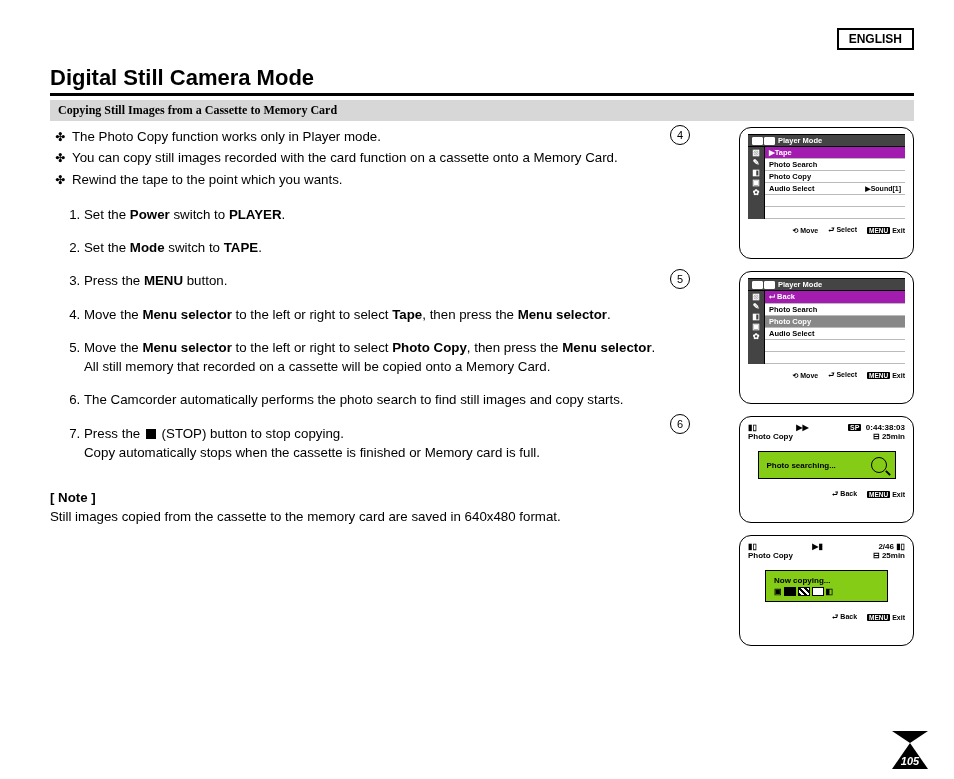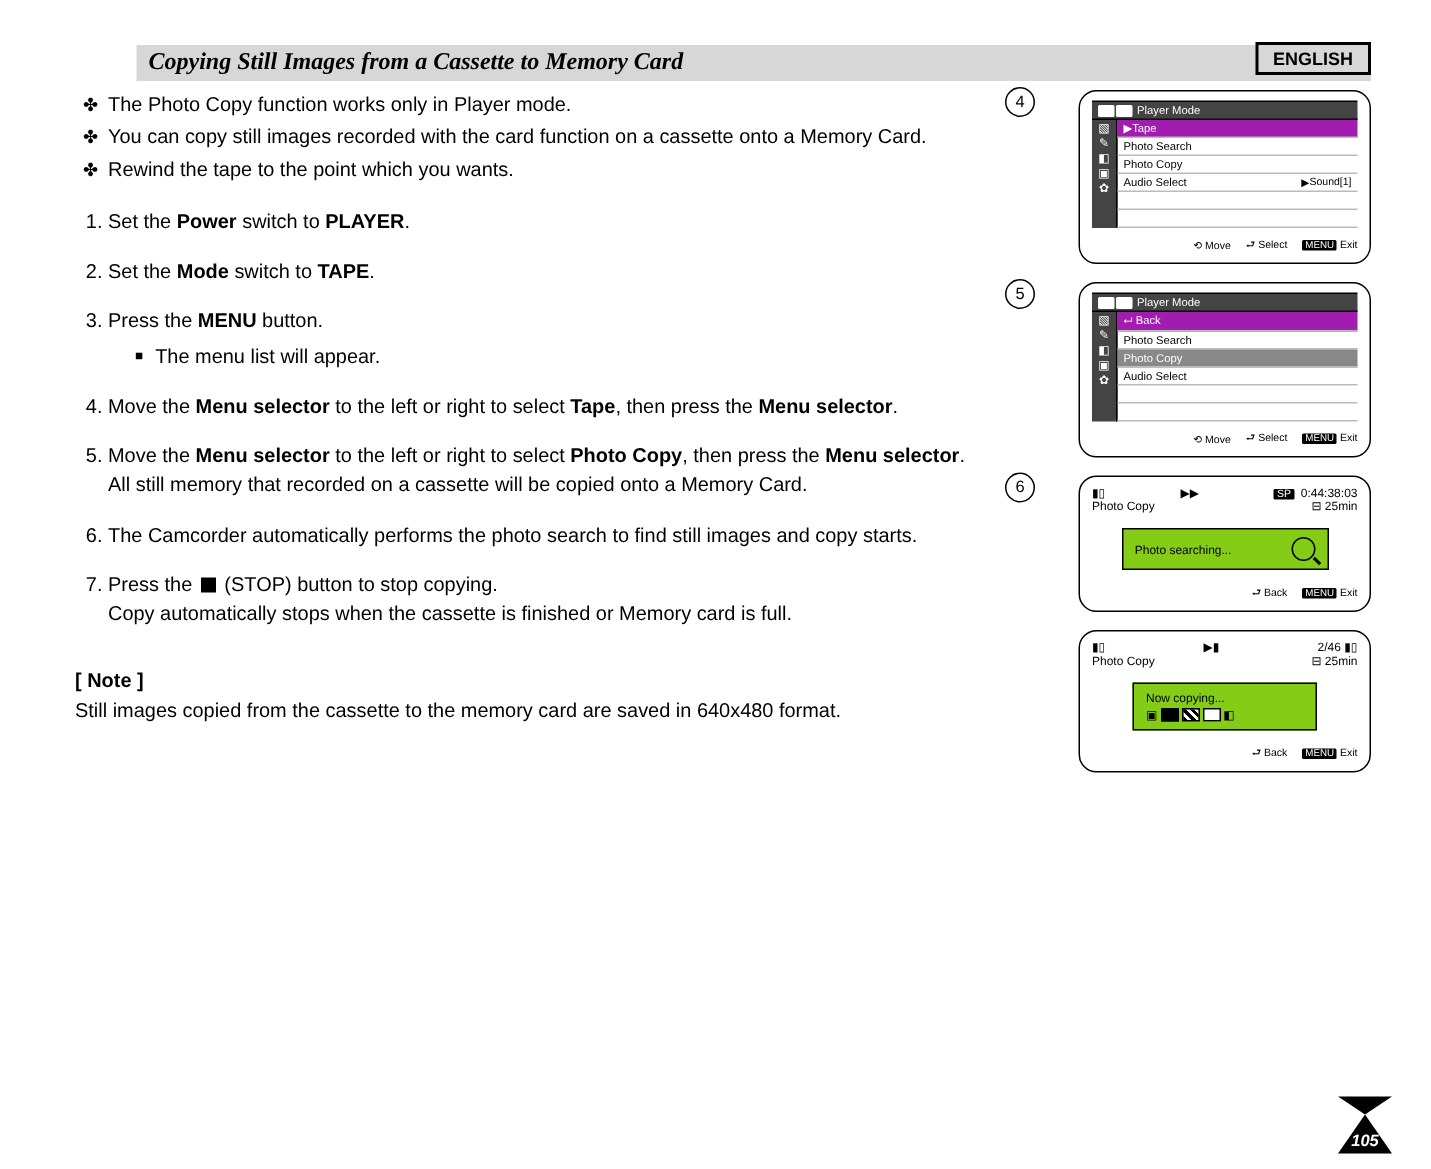"Digital Still Camera Mode" h1.title { html: none -> <h1>Digital Still Camera Mode</h1> }
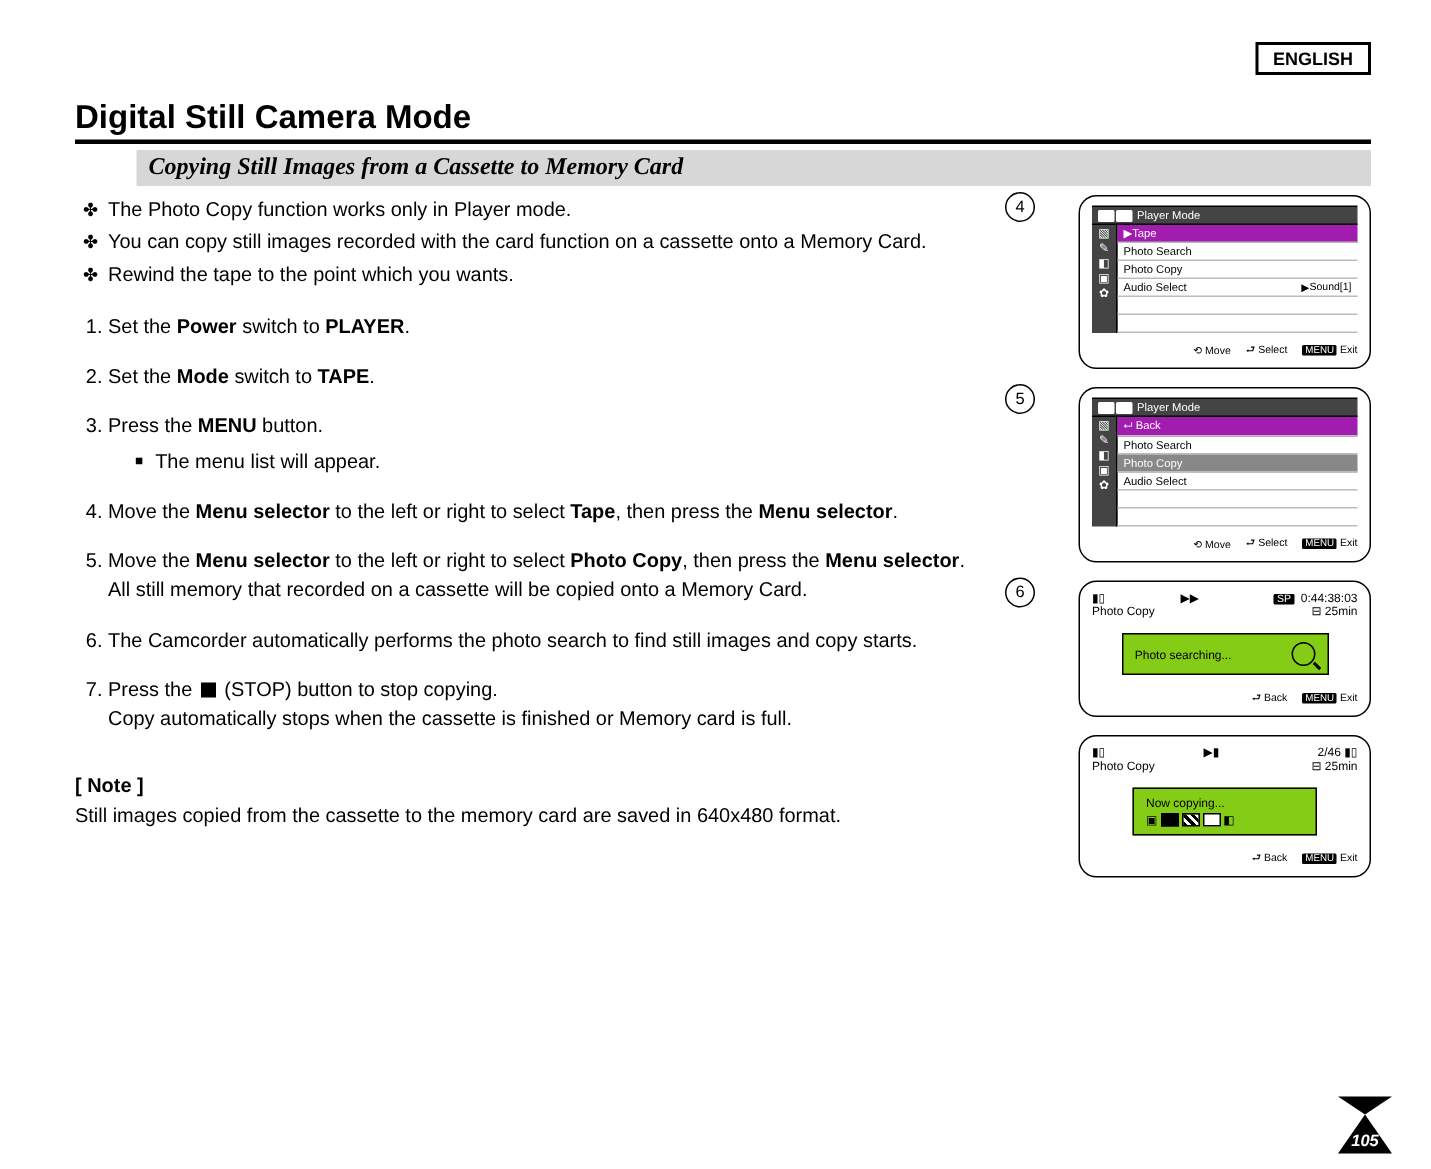"Copying Still Images from a" .subtitle-bar { font-size: 16px -> 12px; font-style: italic -> none; margin-left: 41px -> none }
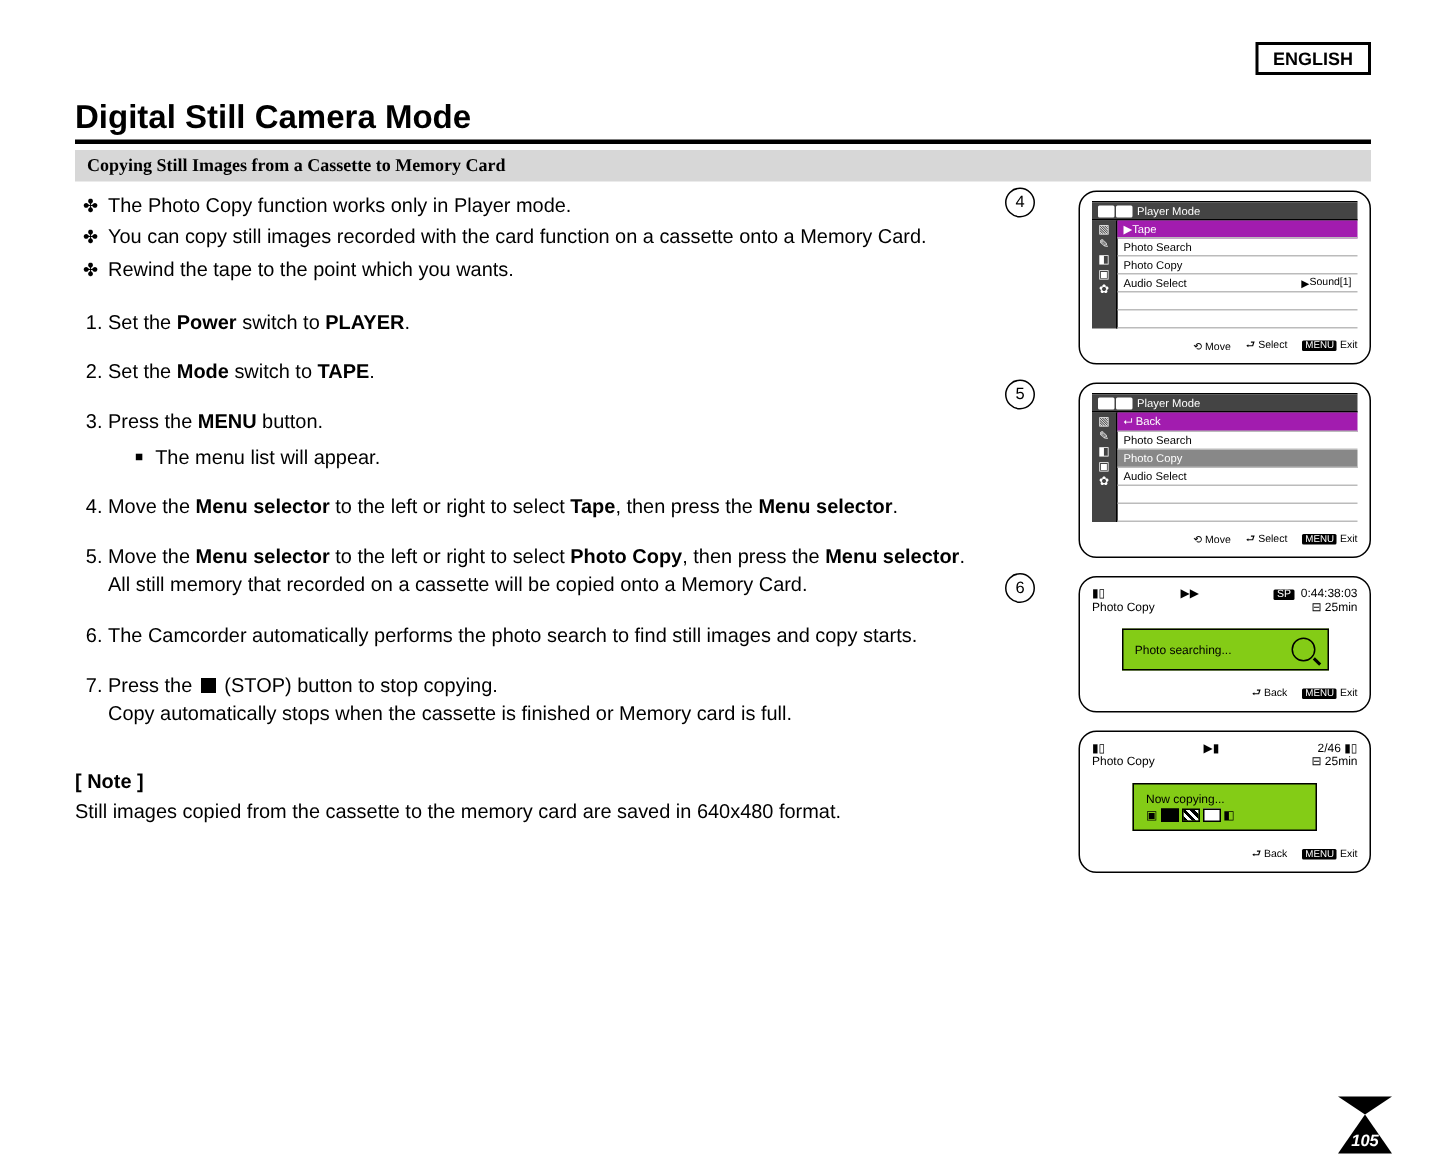"Player Mode" .screen { font-weight: none -> bold; padding: 6px 8px 6px 8px -> 6px 8px 22px 8px; width: 195px -> 175px }
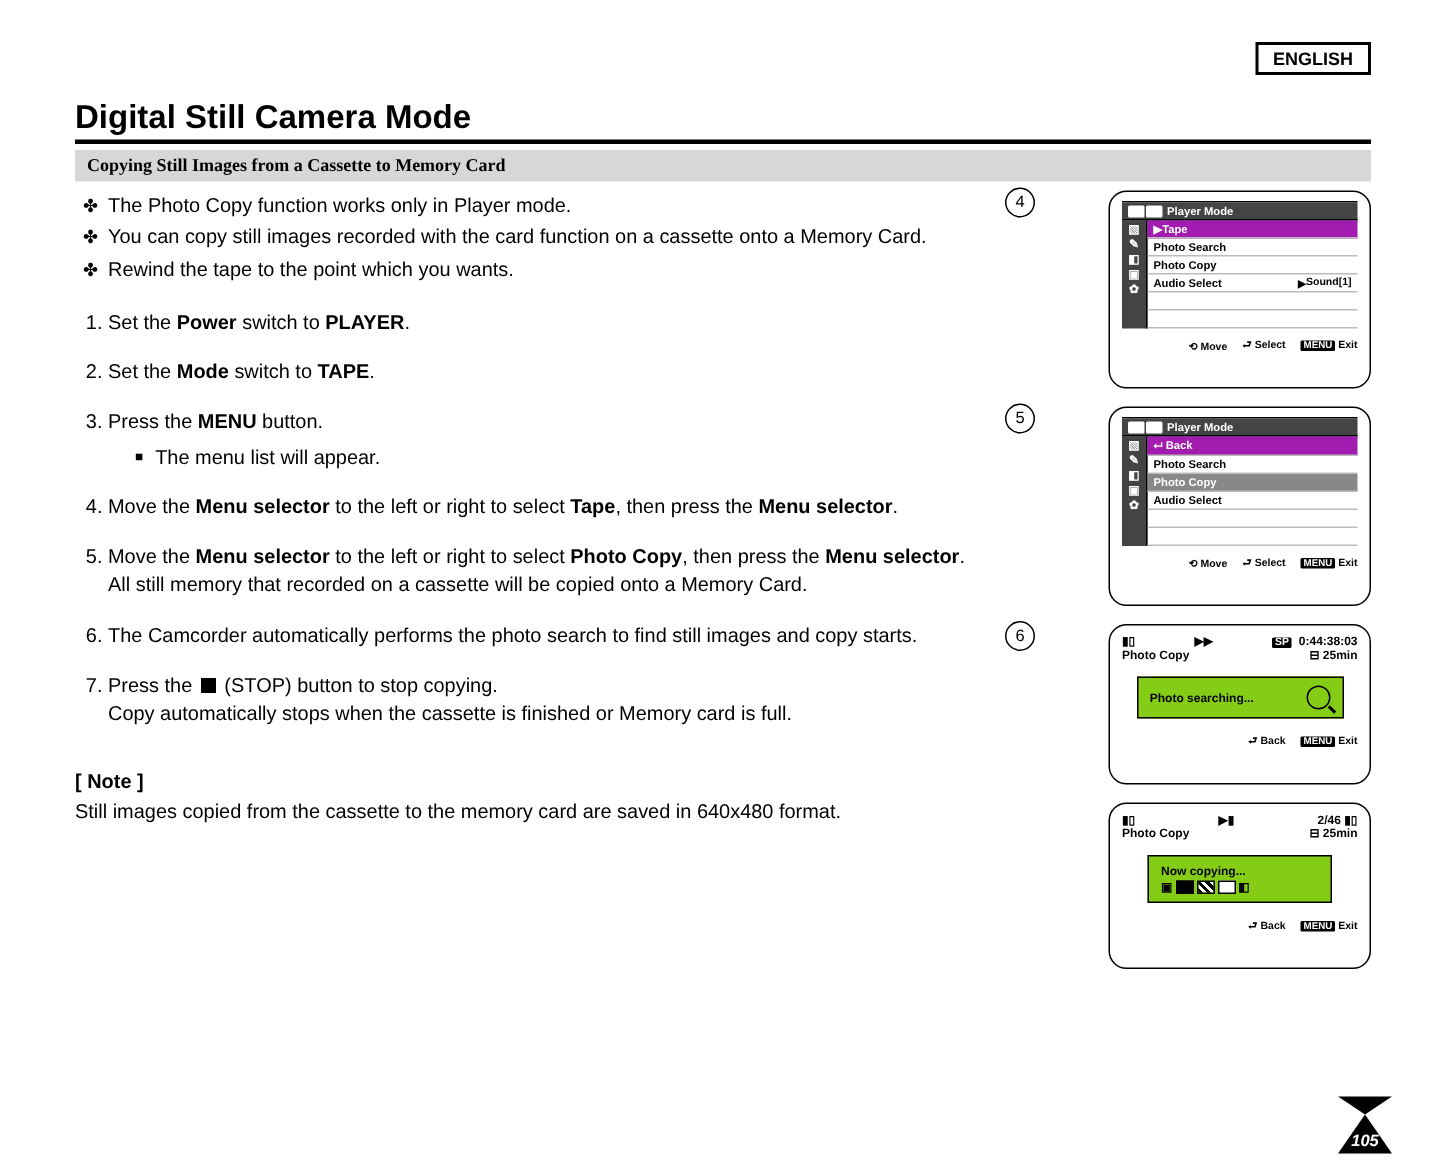"Set the Power switch to" ol.steps { margin: 0 -> 12px }
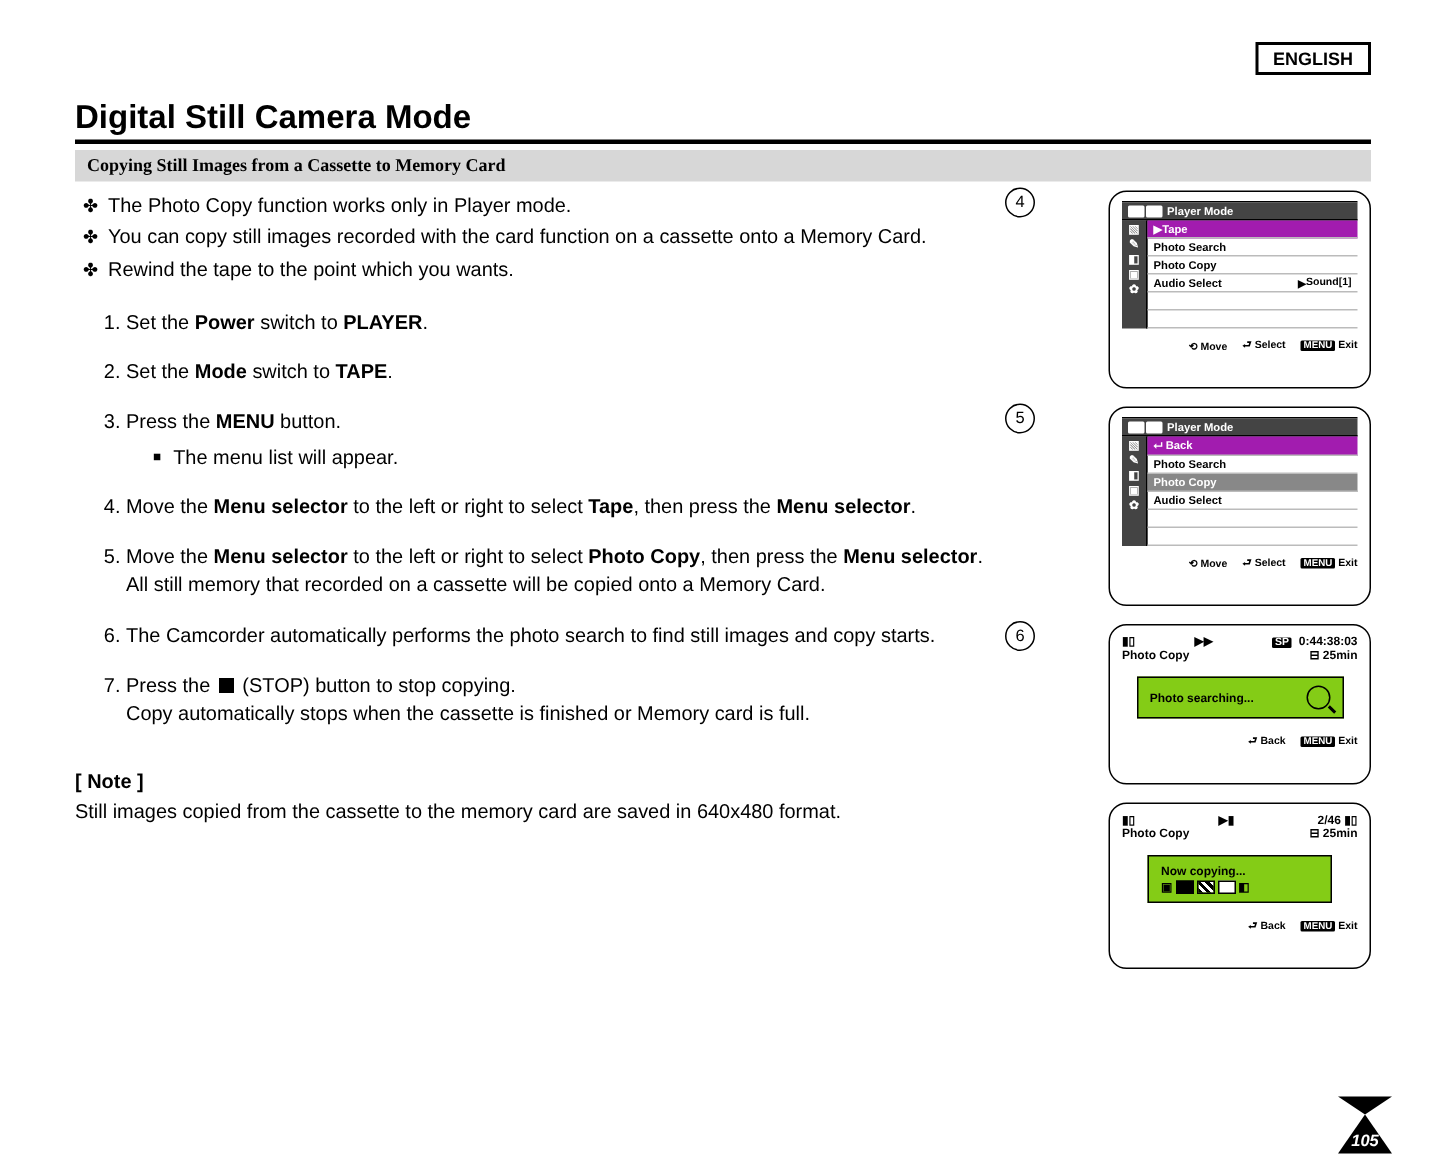"The menu list will appear." ul.sub { html: <ul> <li>The menu list will appear.</li> </ul> -> none }
